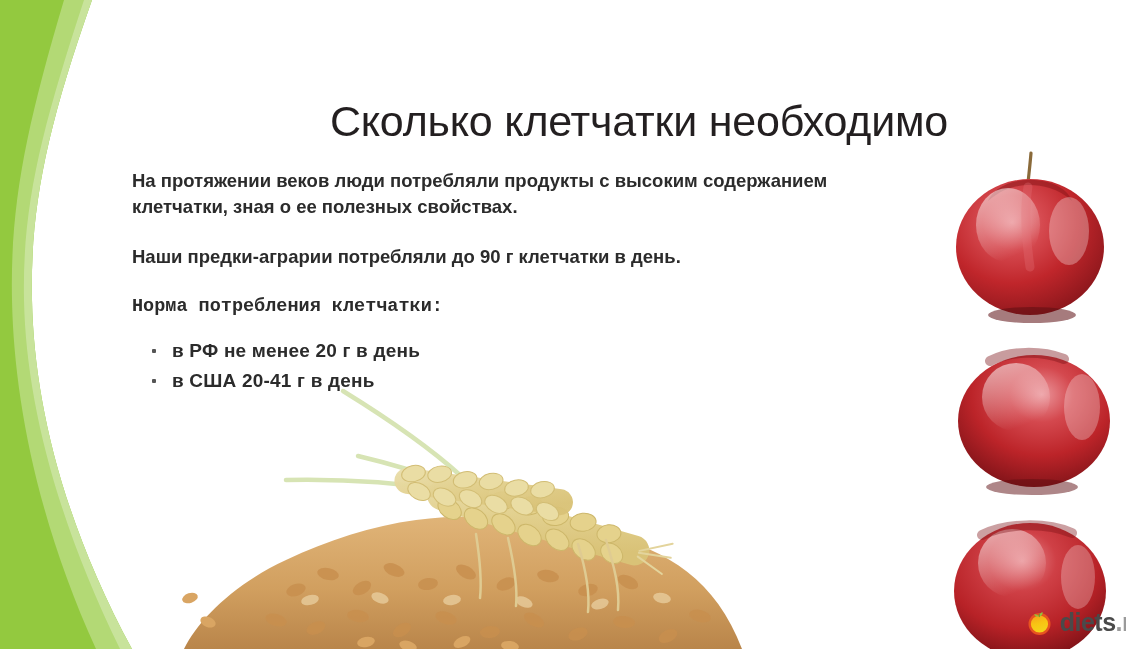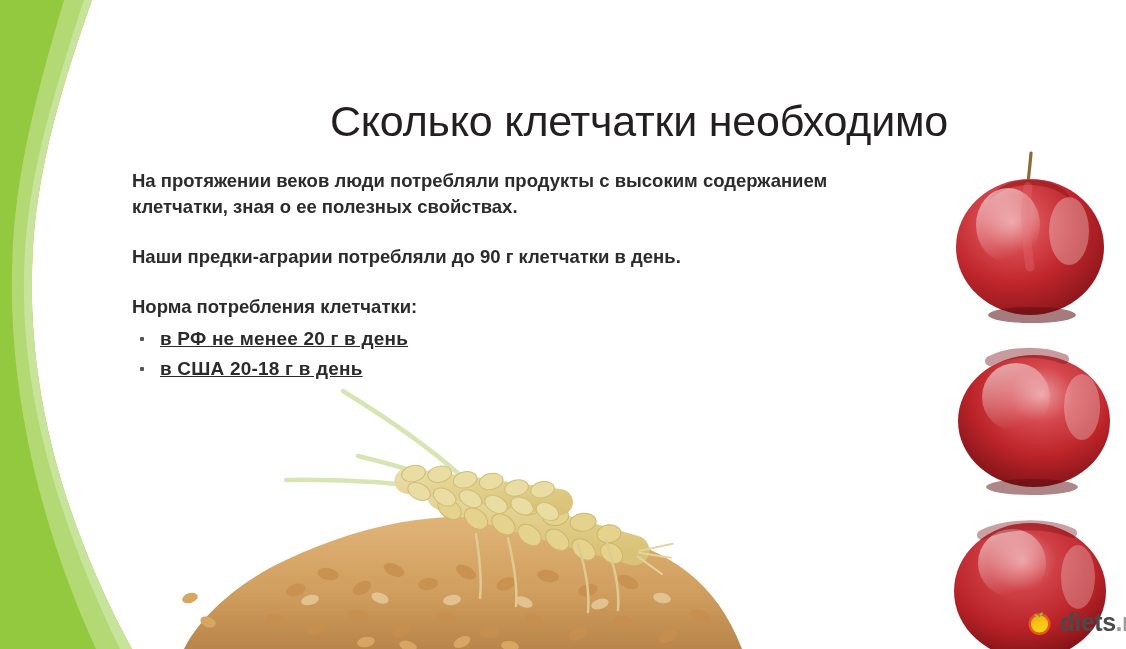"Норма потребления клетчатки:" .norm-head { font-family: none -> Liberation Mono, monospace }
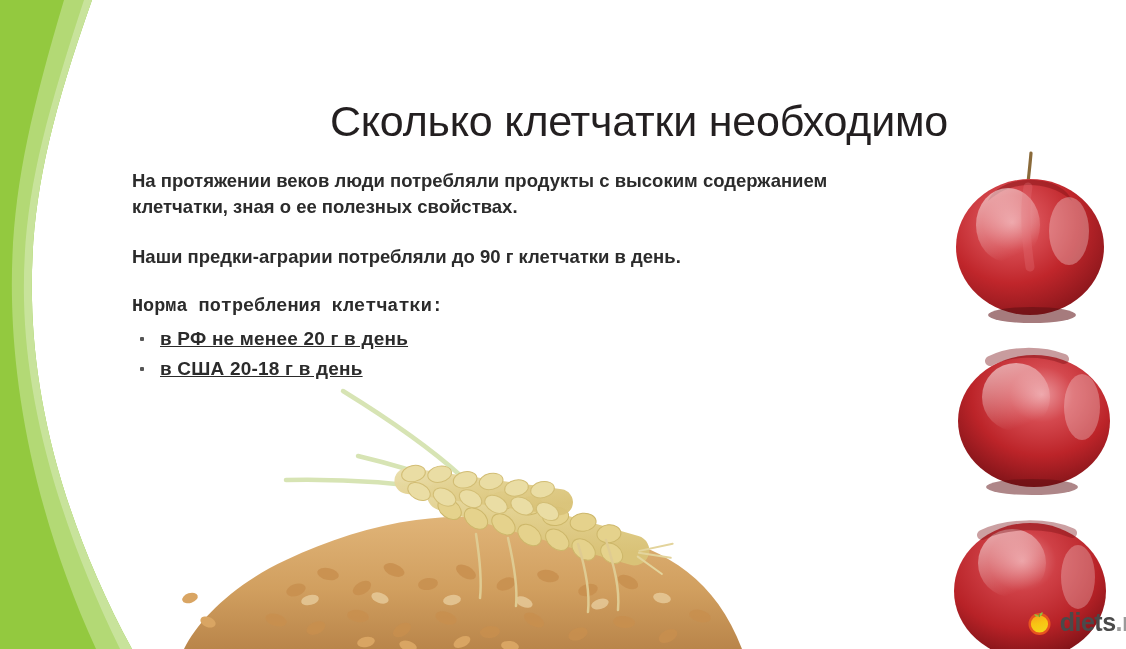"в РФ не менее 20" .bullet-list { margin: 4px -> 16px; text-decoration: underline -> none }
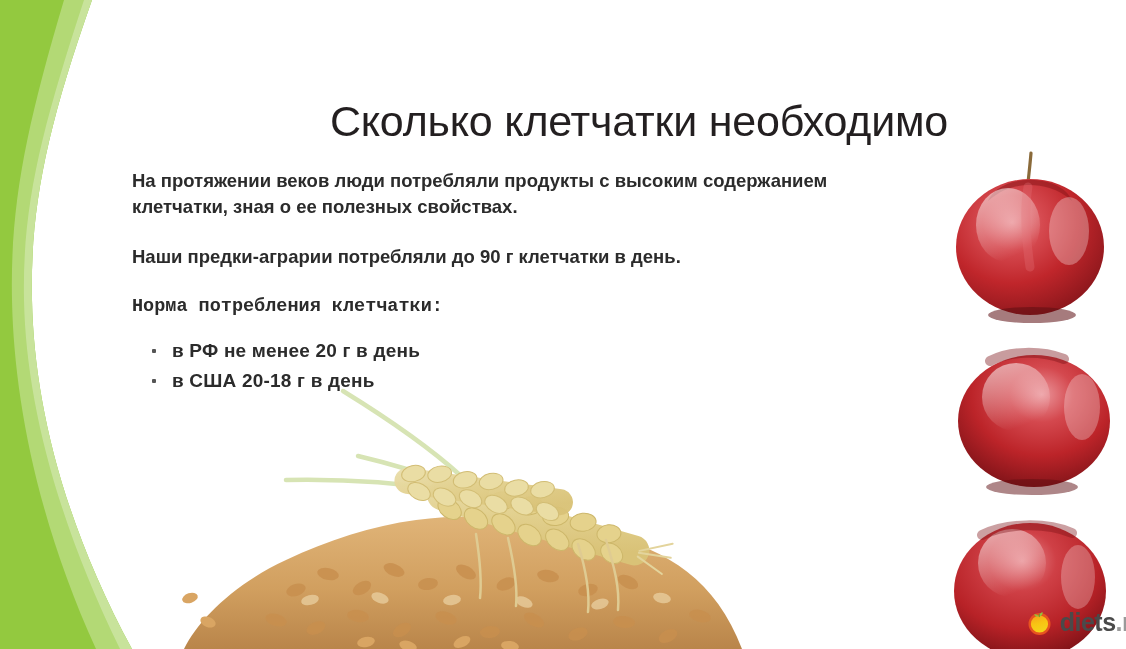"в США 20-18 г в" span { text: 20-18 -> 20-41 }
